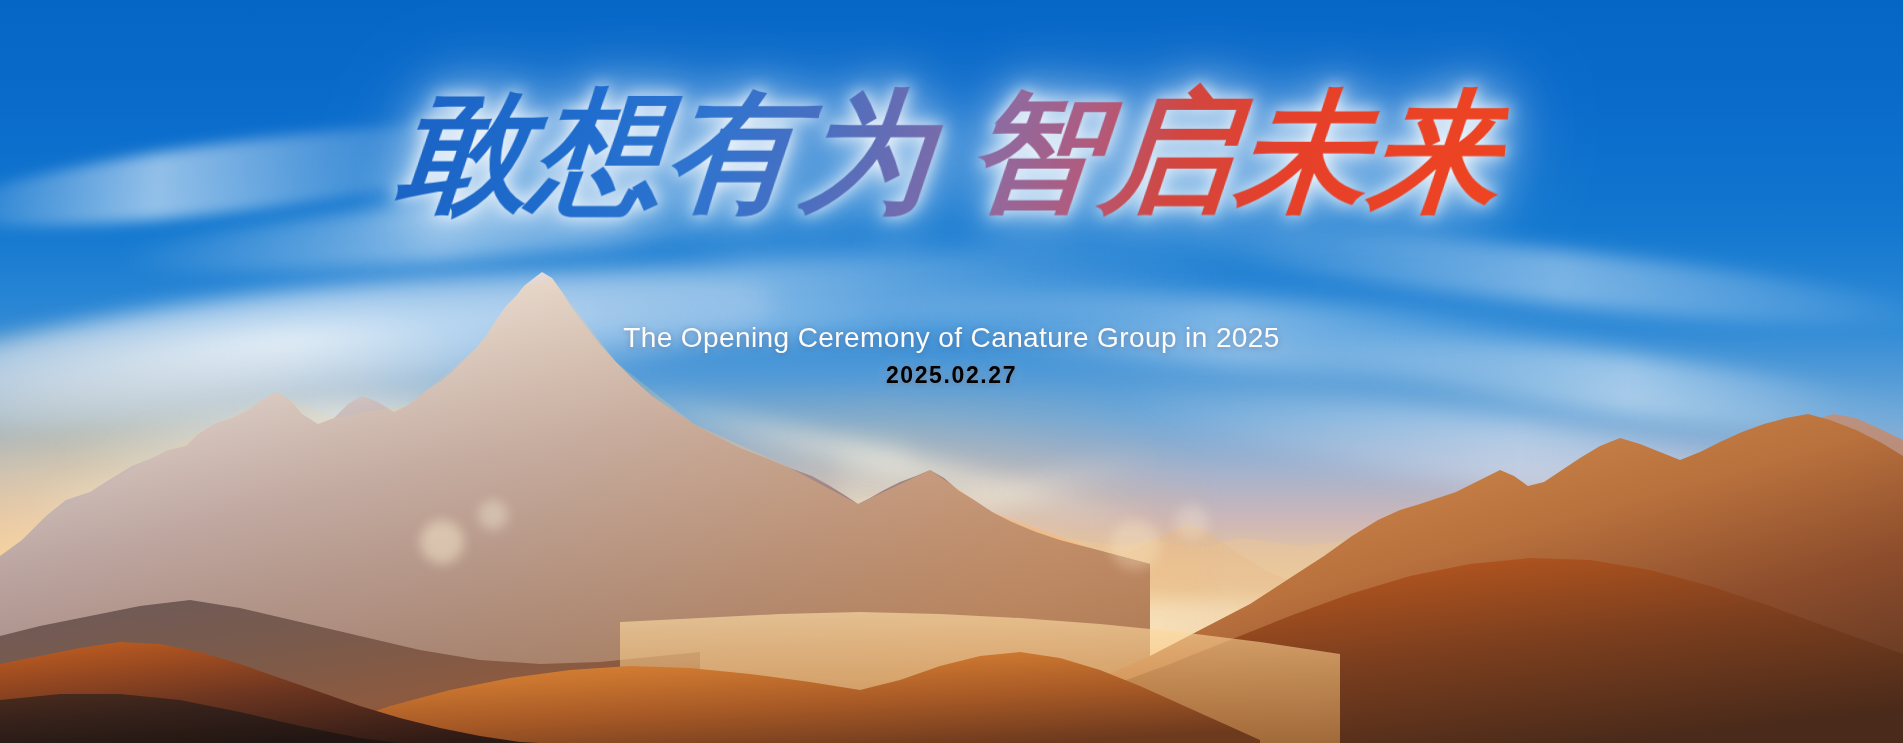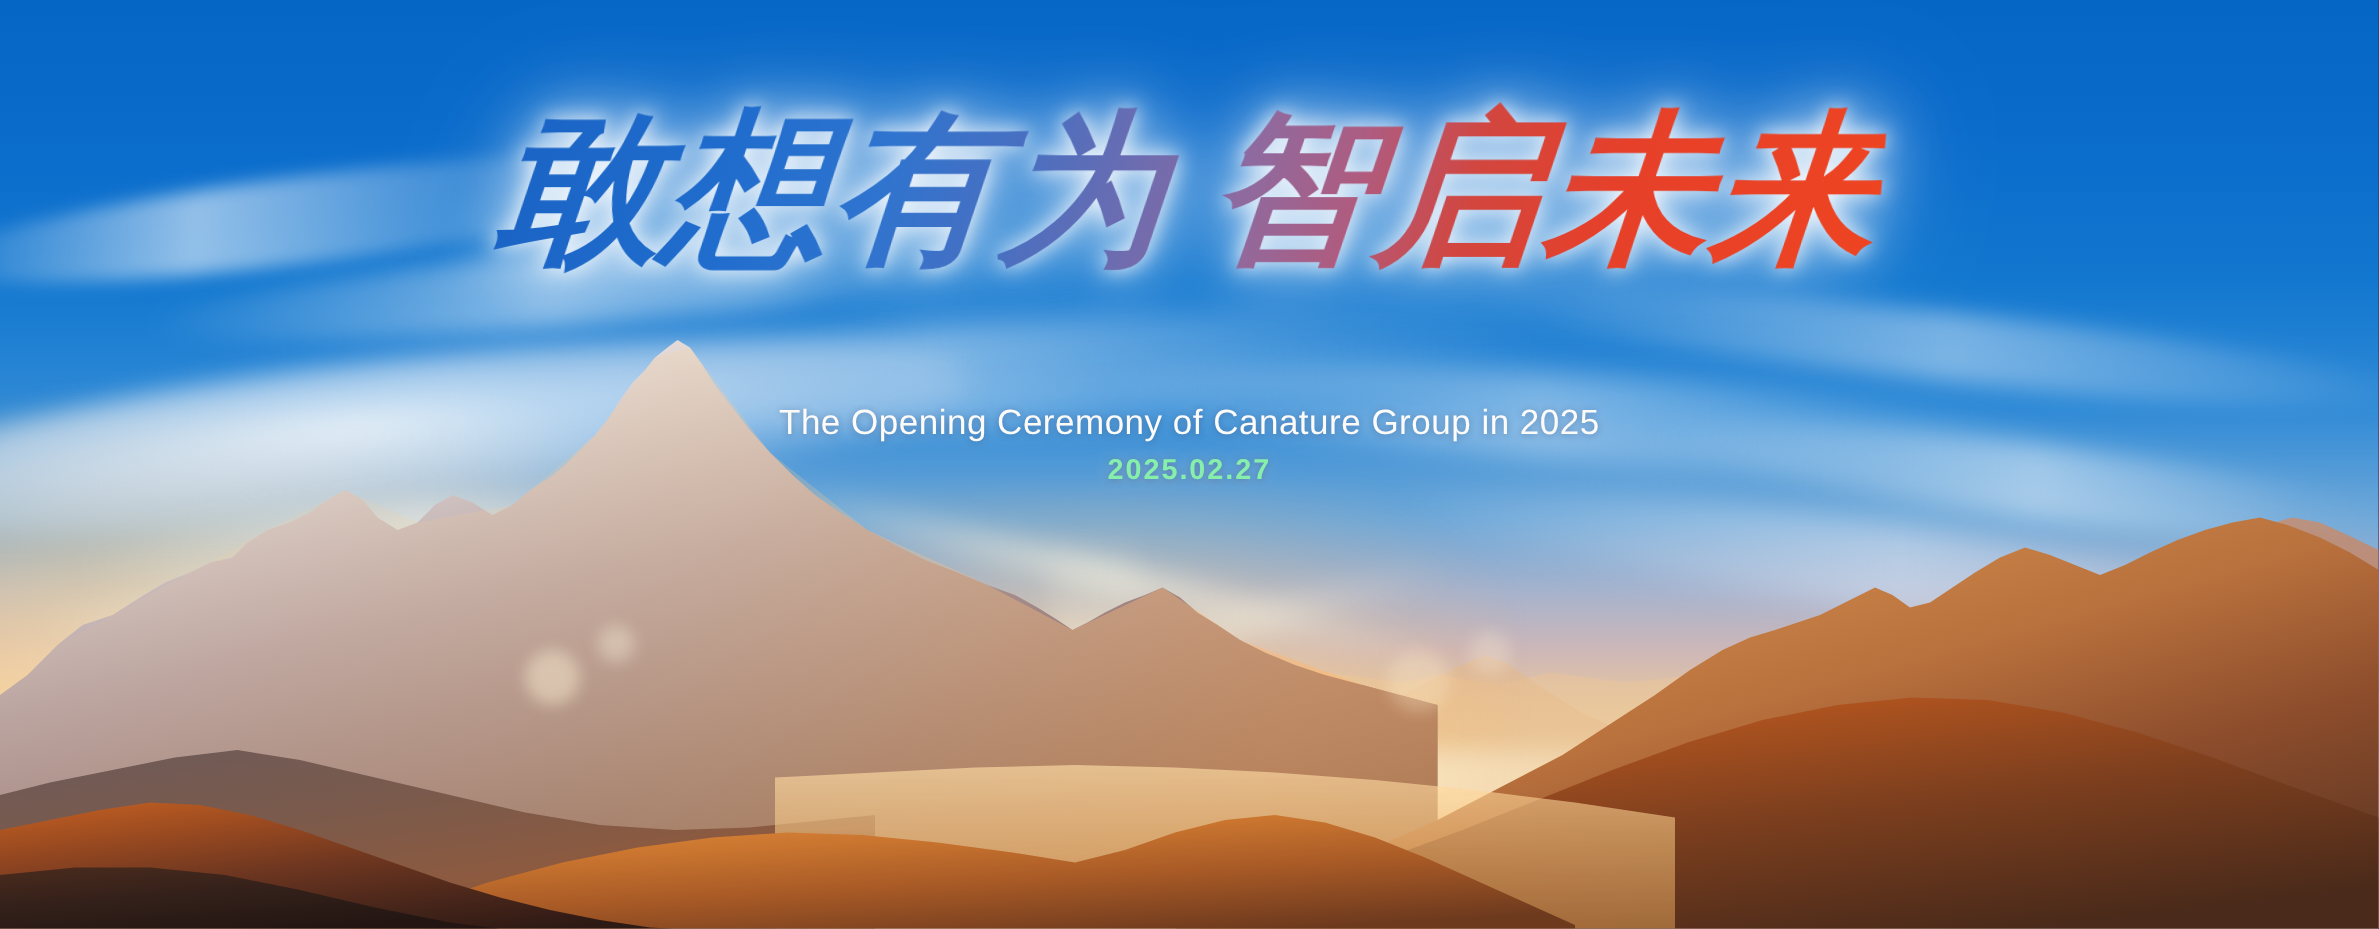"2025.02.27" .event-date { color: #86efac -> #000000 }
